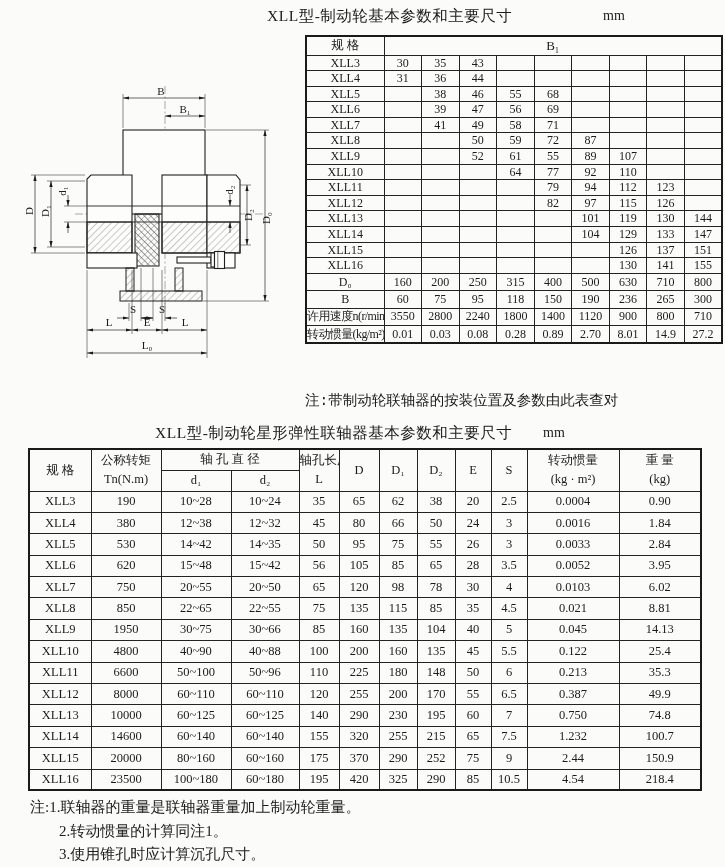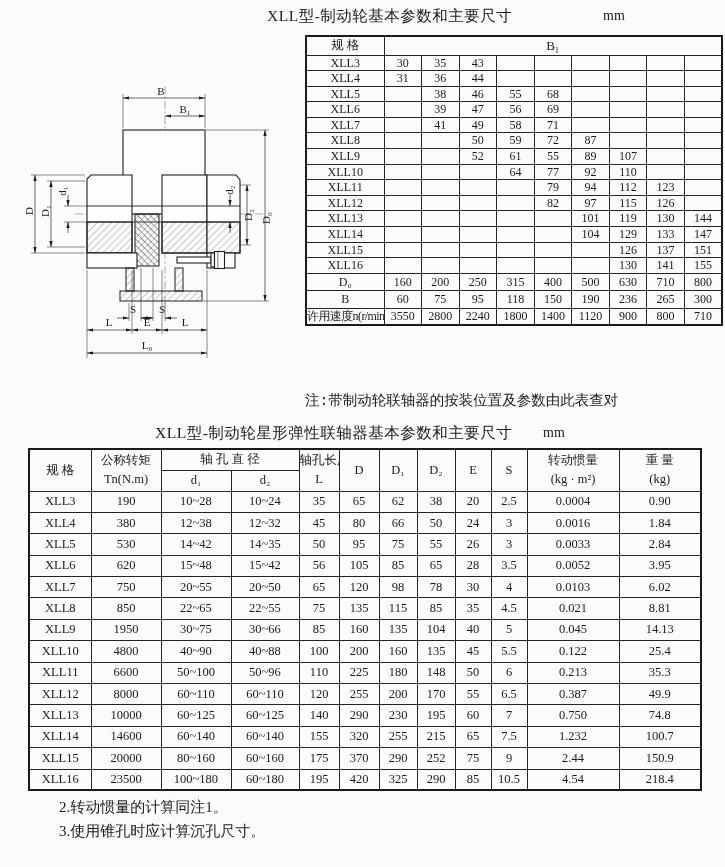"转动惯量(kg/m²)" tr { html: none -> <tr> <td>转动惯量(kg/m²)</td> <td>0.01</td> <td>0.03</td> <td>0.08</td> <td>0.28</td> <td>0.89</td> <td>2.70</td> <td>8.01</td> <td>14.9</td> <td>27.2</td> </tr> }
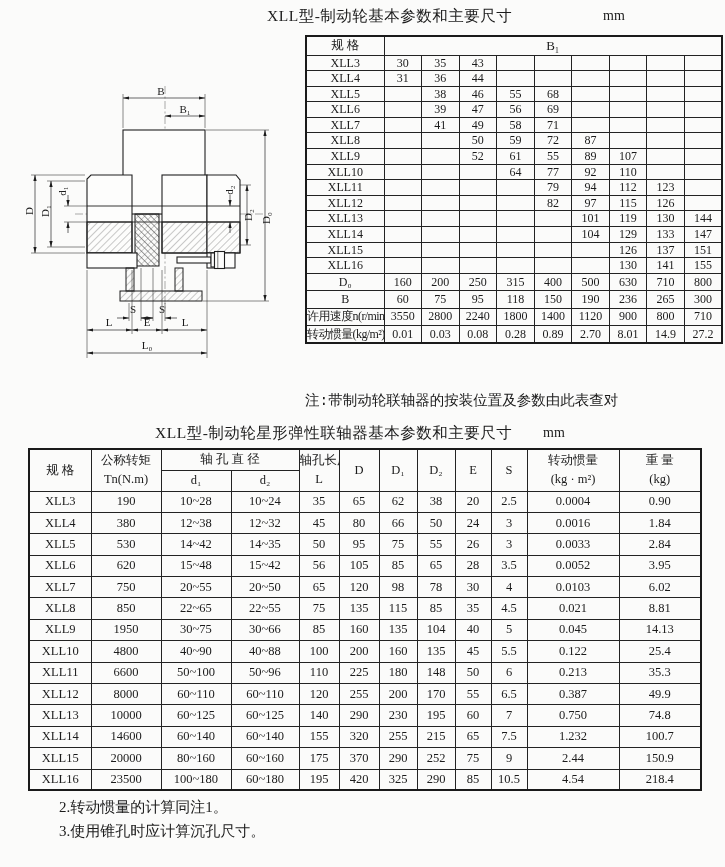"注:1.联轴器的重量是联轴器重量加上制动轮重量。" div.fnote { html: none -> <div>注:1.联轴器的重量是联轴器重量加上制动轮重量。</div> }
